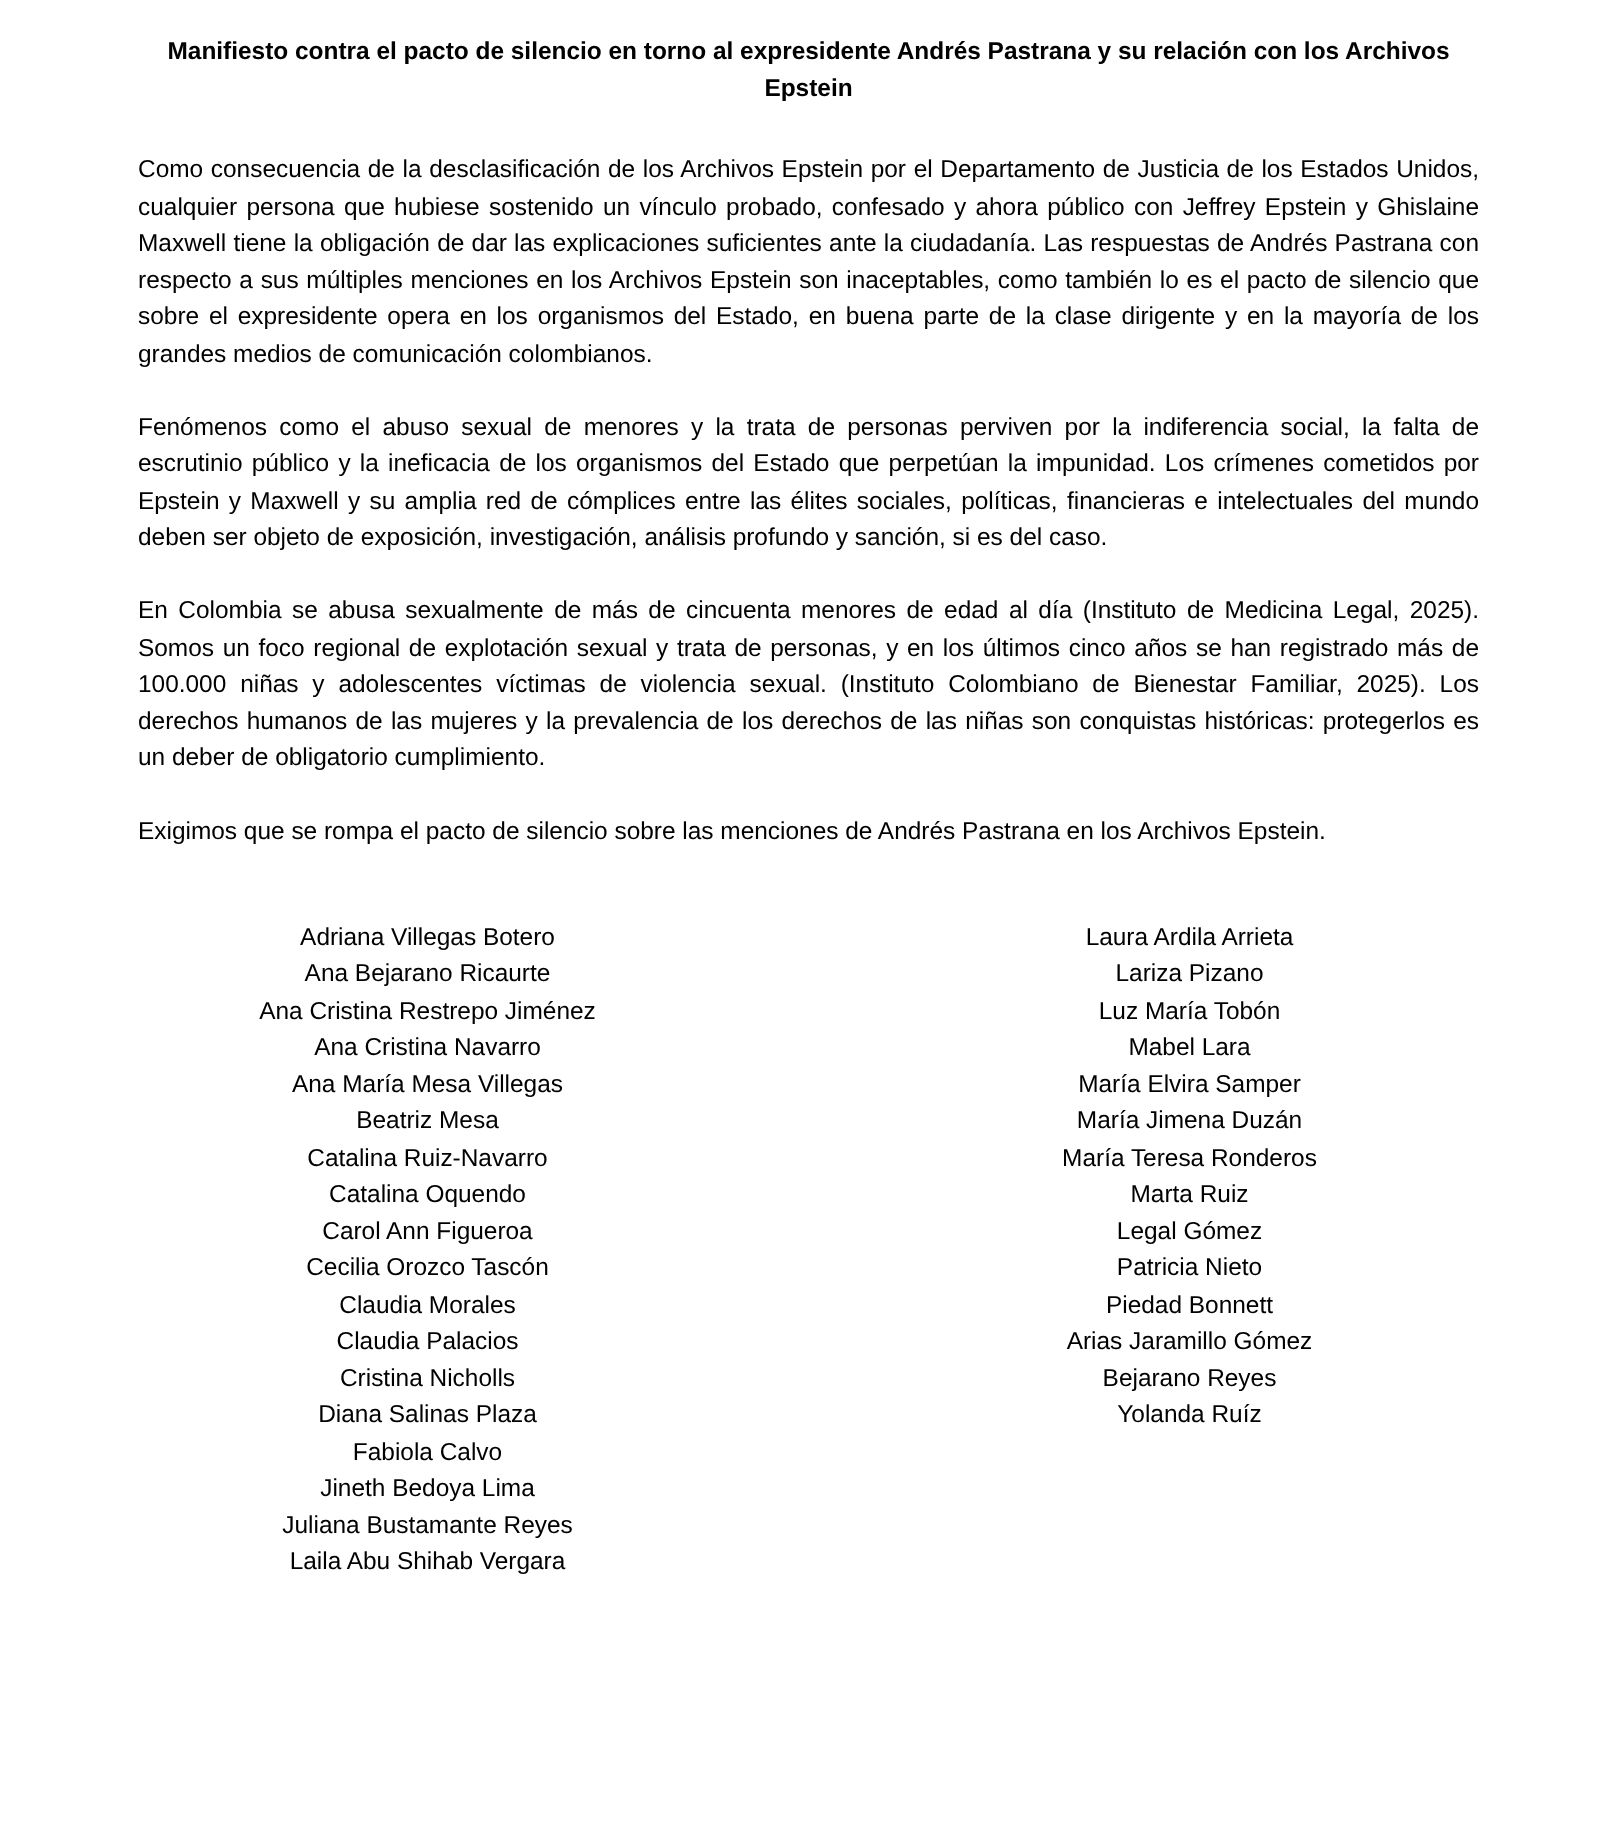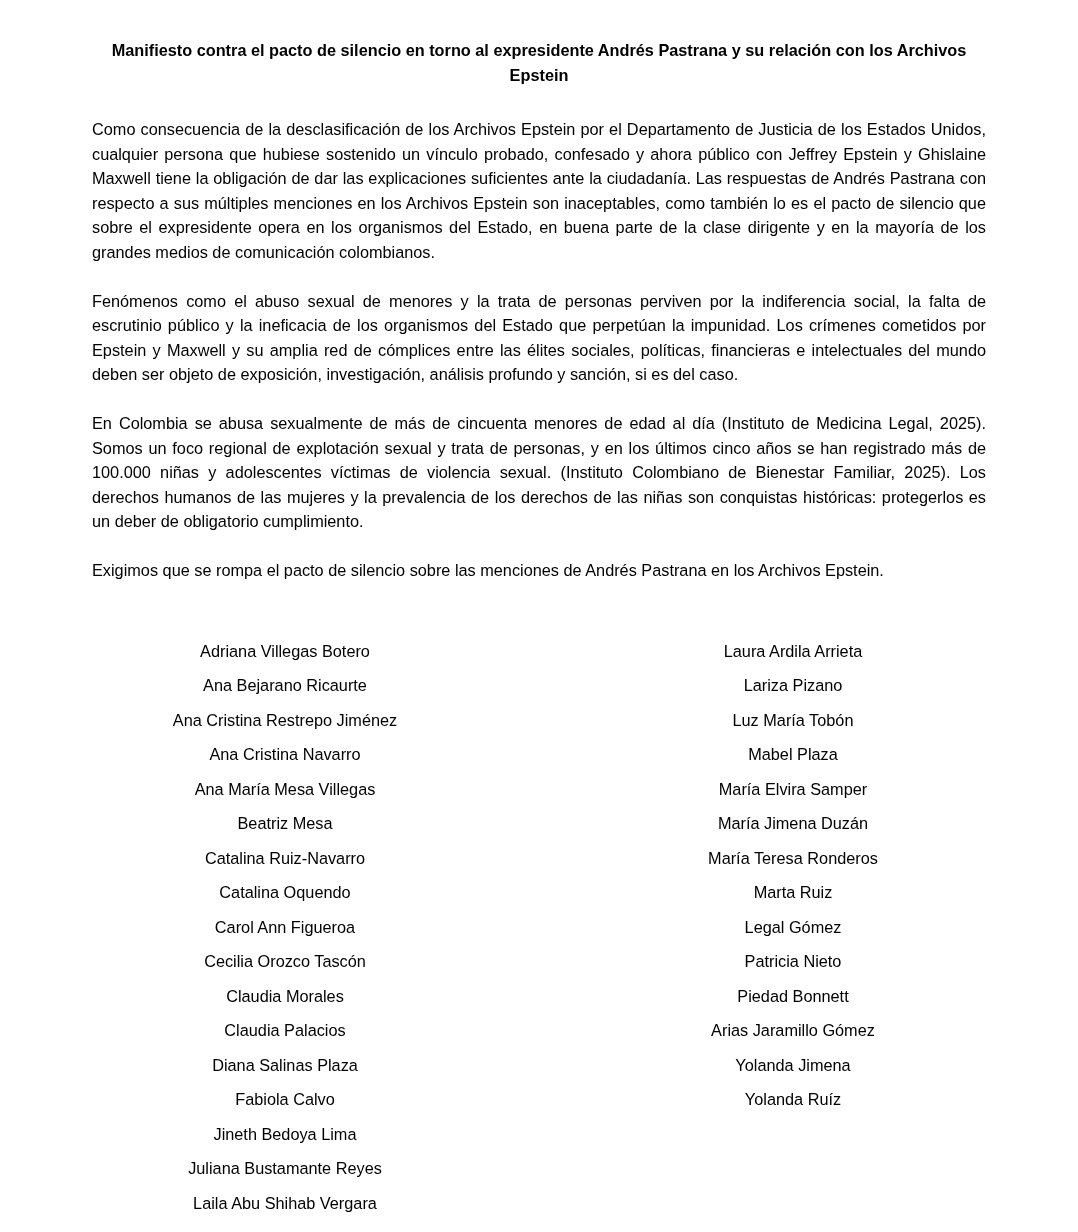"Manifiesto contra el pacto de" .page { padding-top: 38px -> 22px }
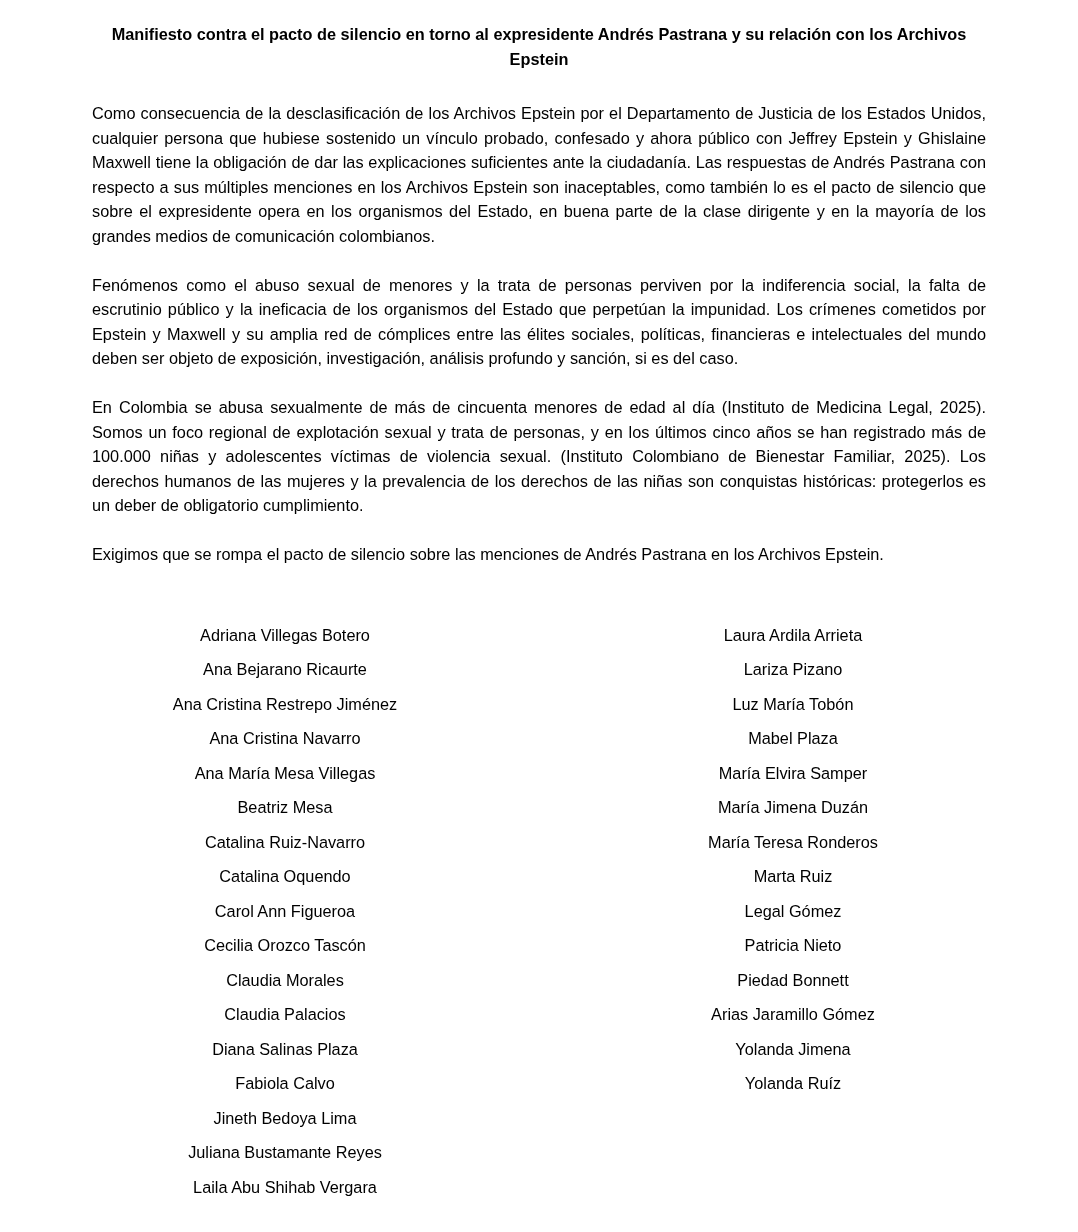"Adriana Villegas Botero" .signatory { margin-top: 10px -> none }
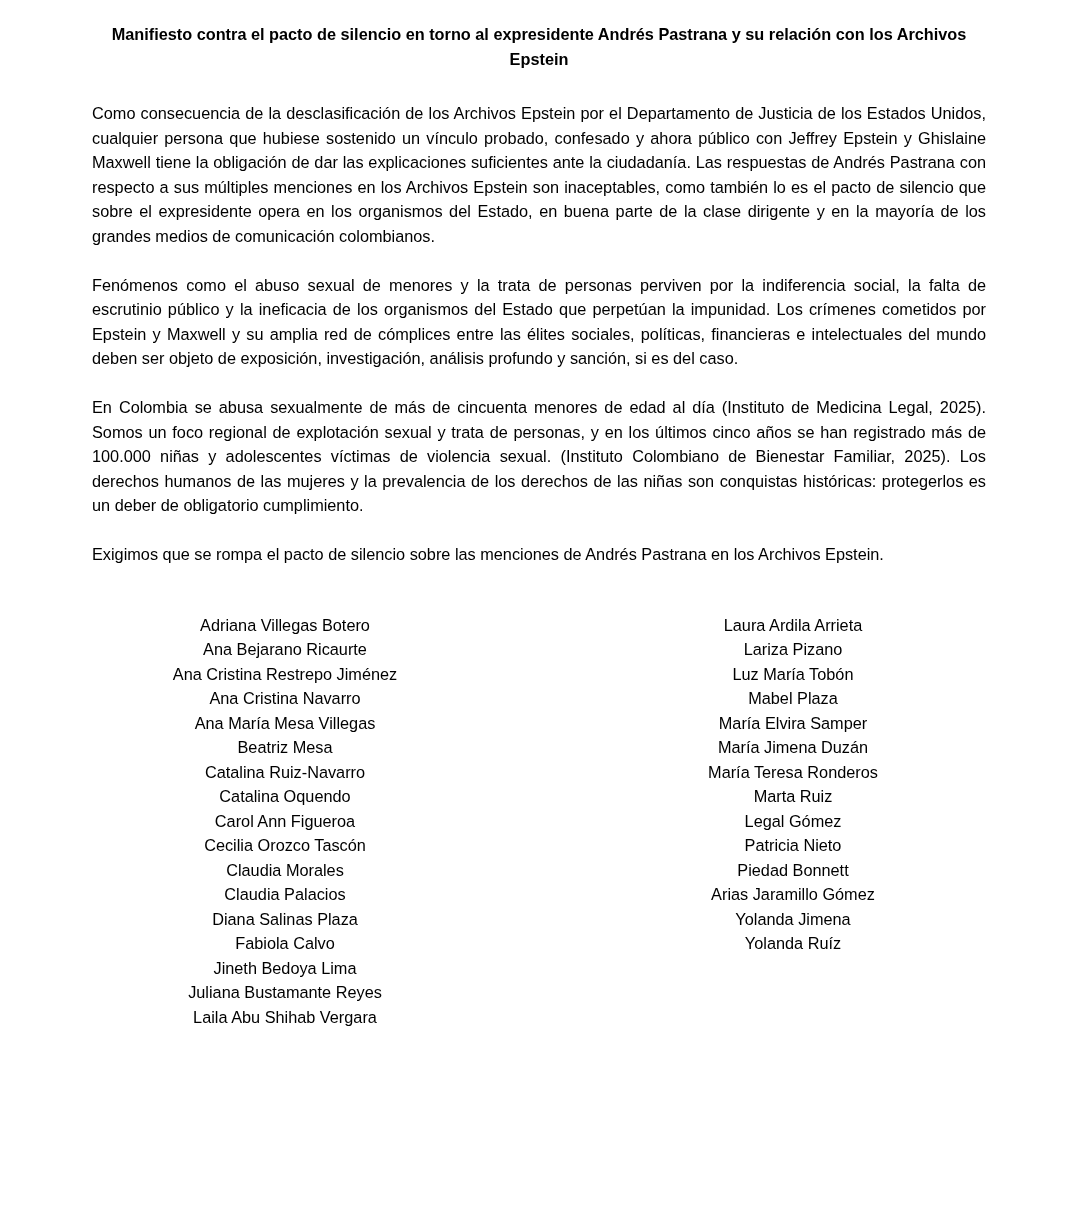"Mabel Plaza" div.signatory { text: Plaza -> Lara }
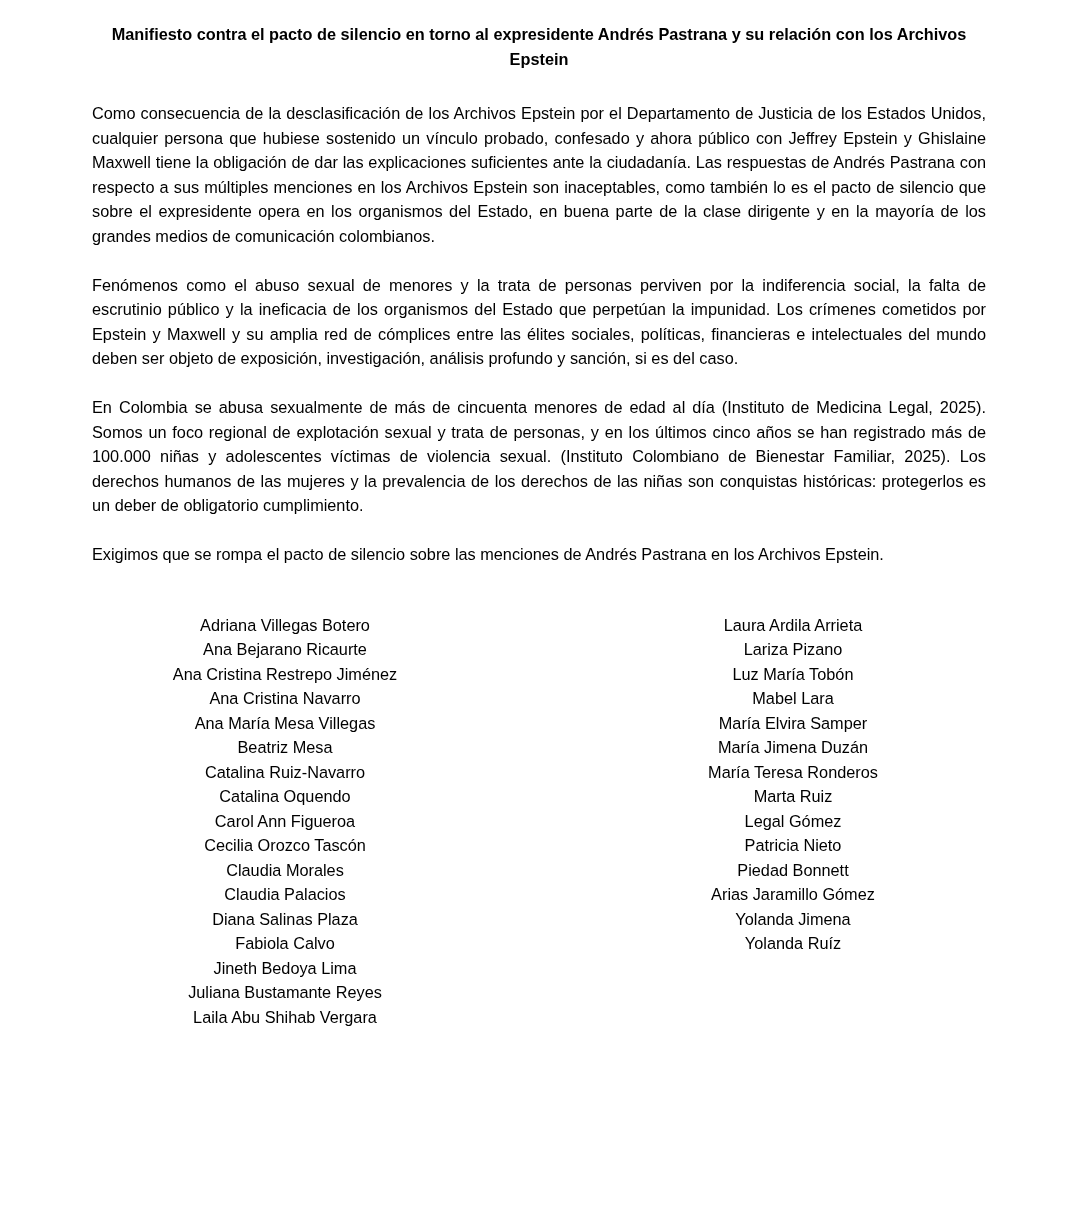"Cristina Nicholls" div.signatory { html: none -> <div>Cristina Nicholls</div> }
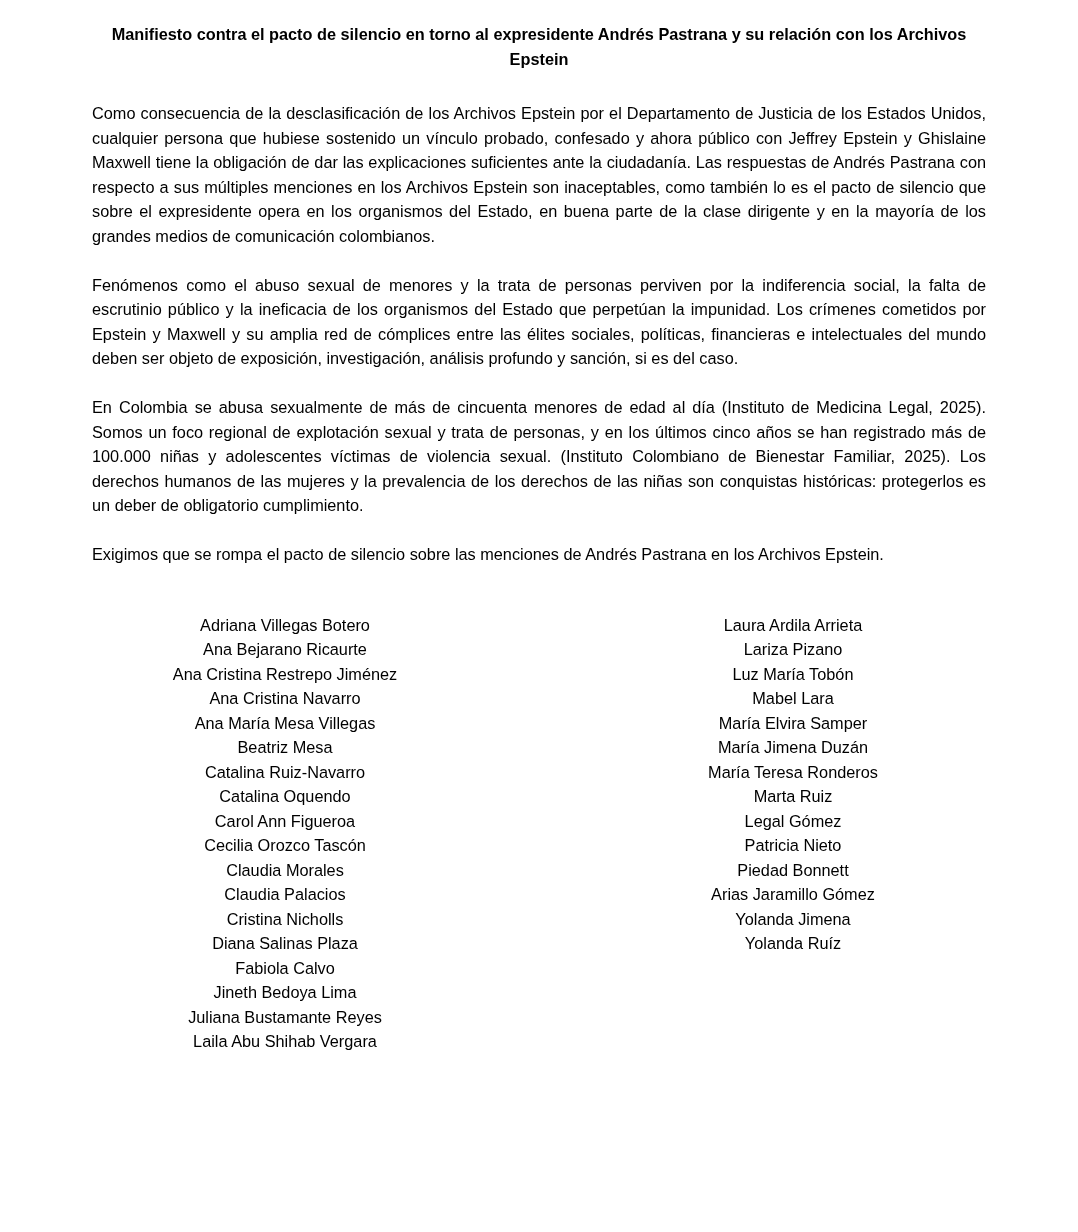"Yolanda Jimena" div.signatory { text: Yolanda Jimena -> Bejarano Reyes }
